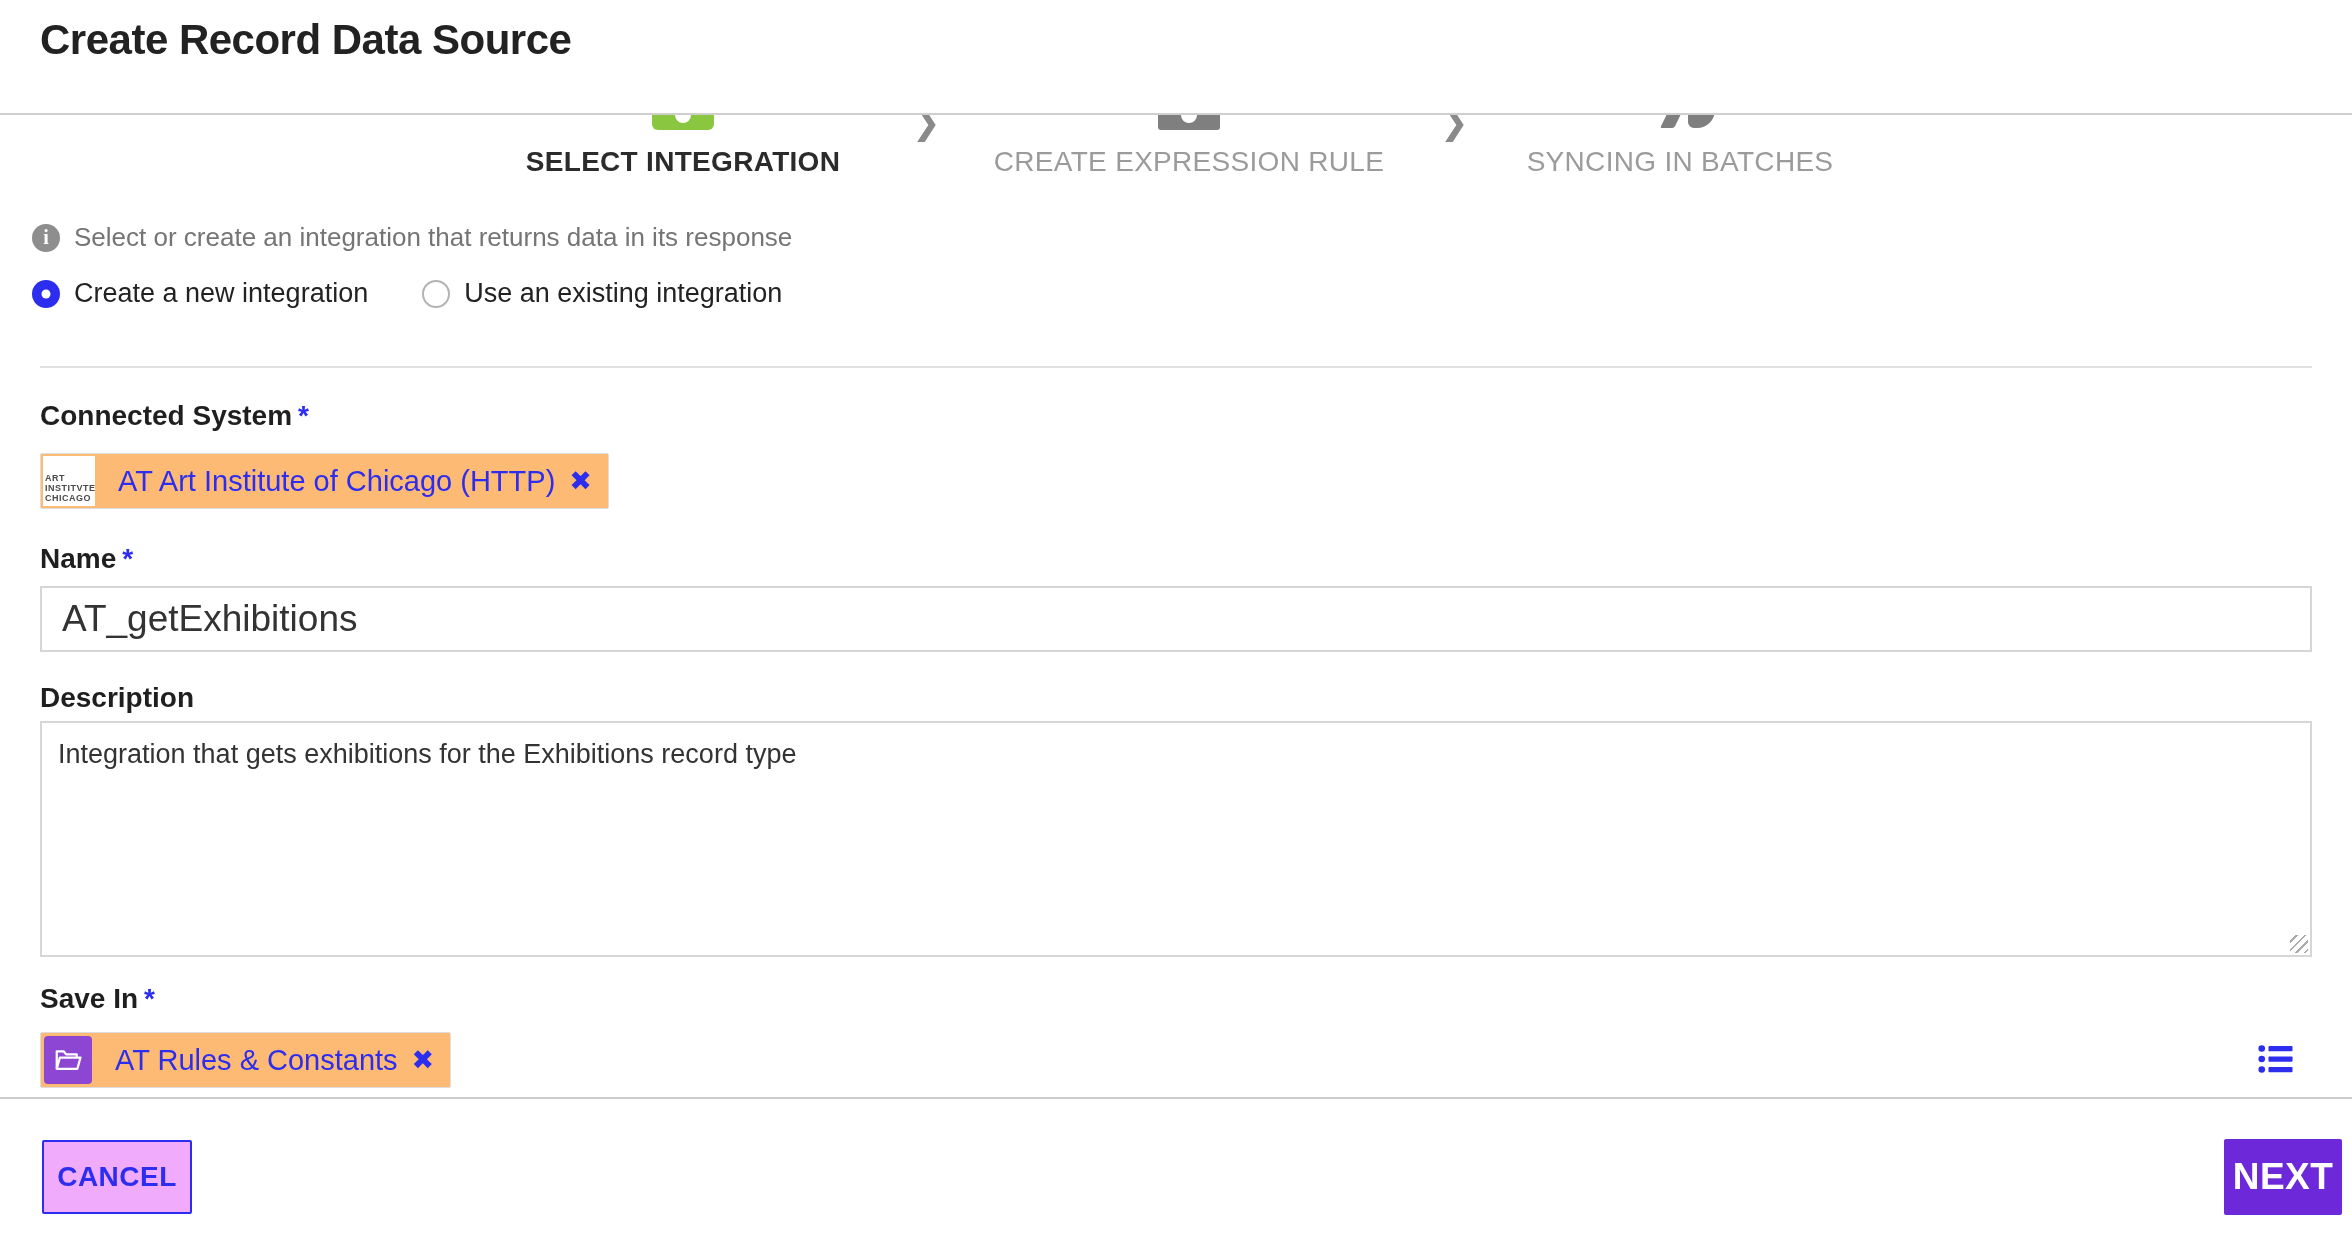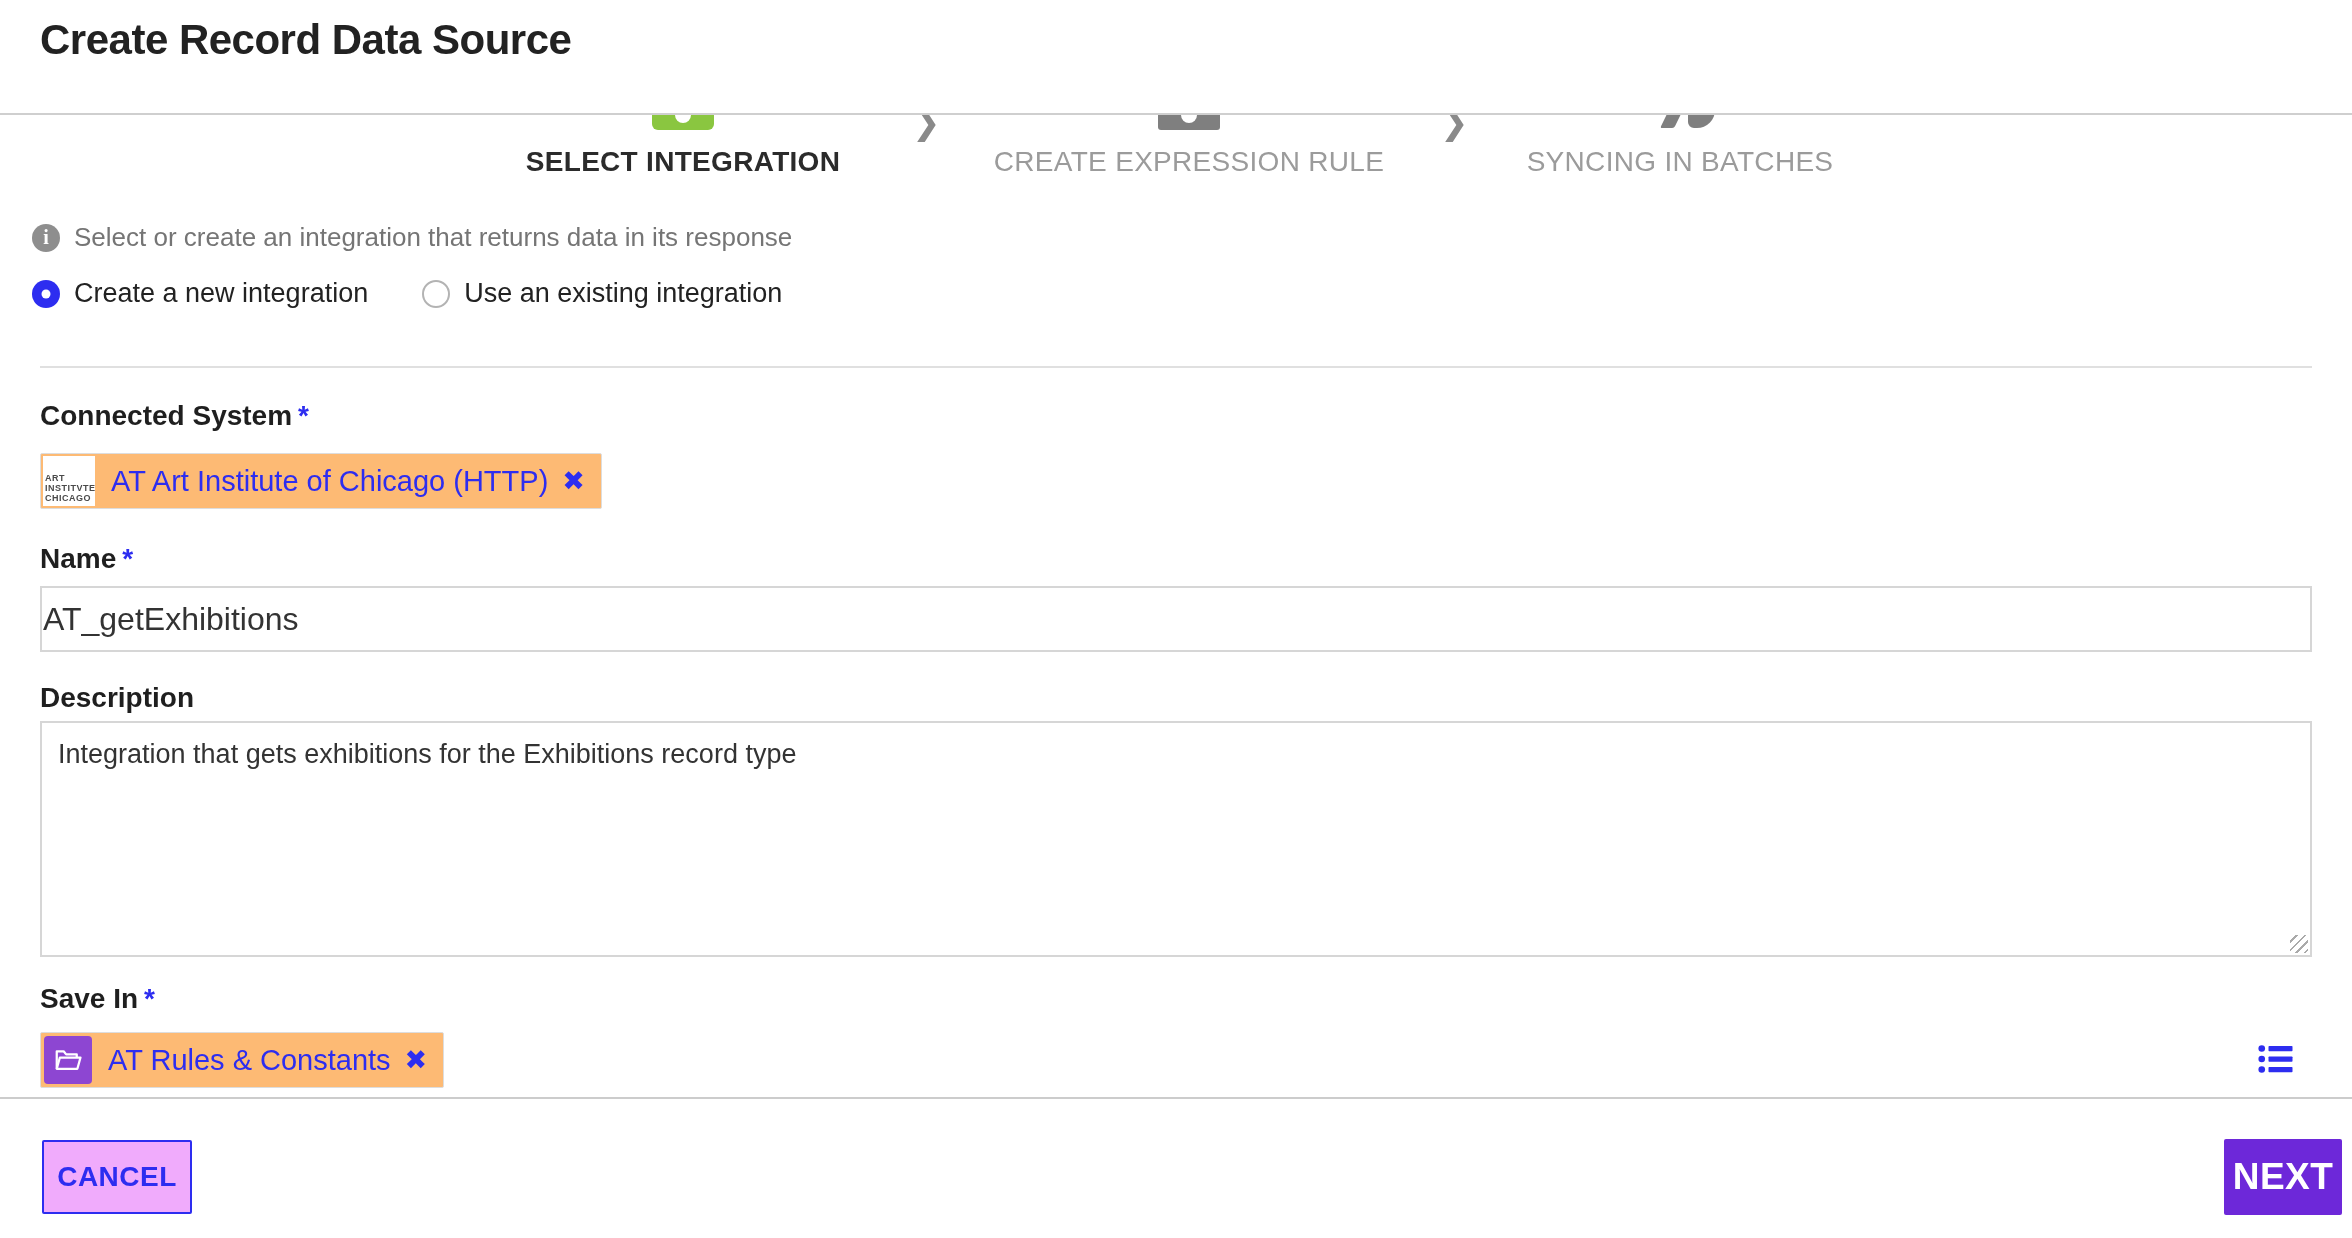"AT Art Institute of Chicago" .tag-text { padding: 0 14px 0 16px -> 0 14px 0 23px }
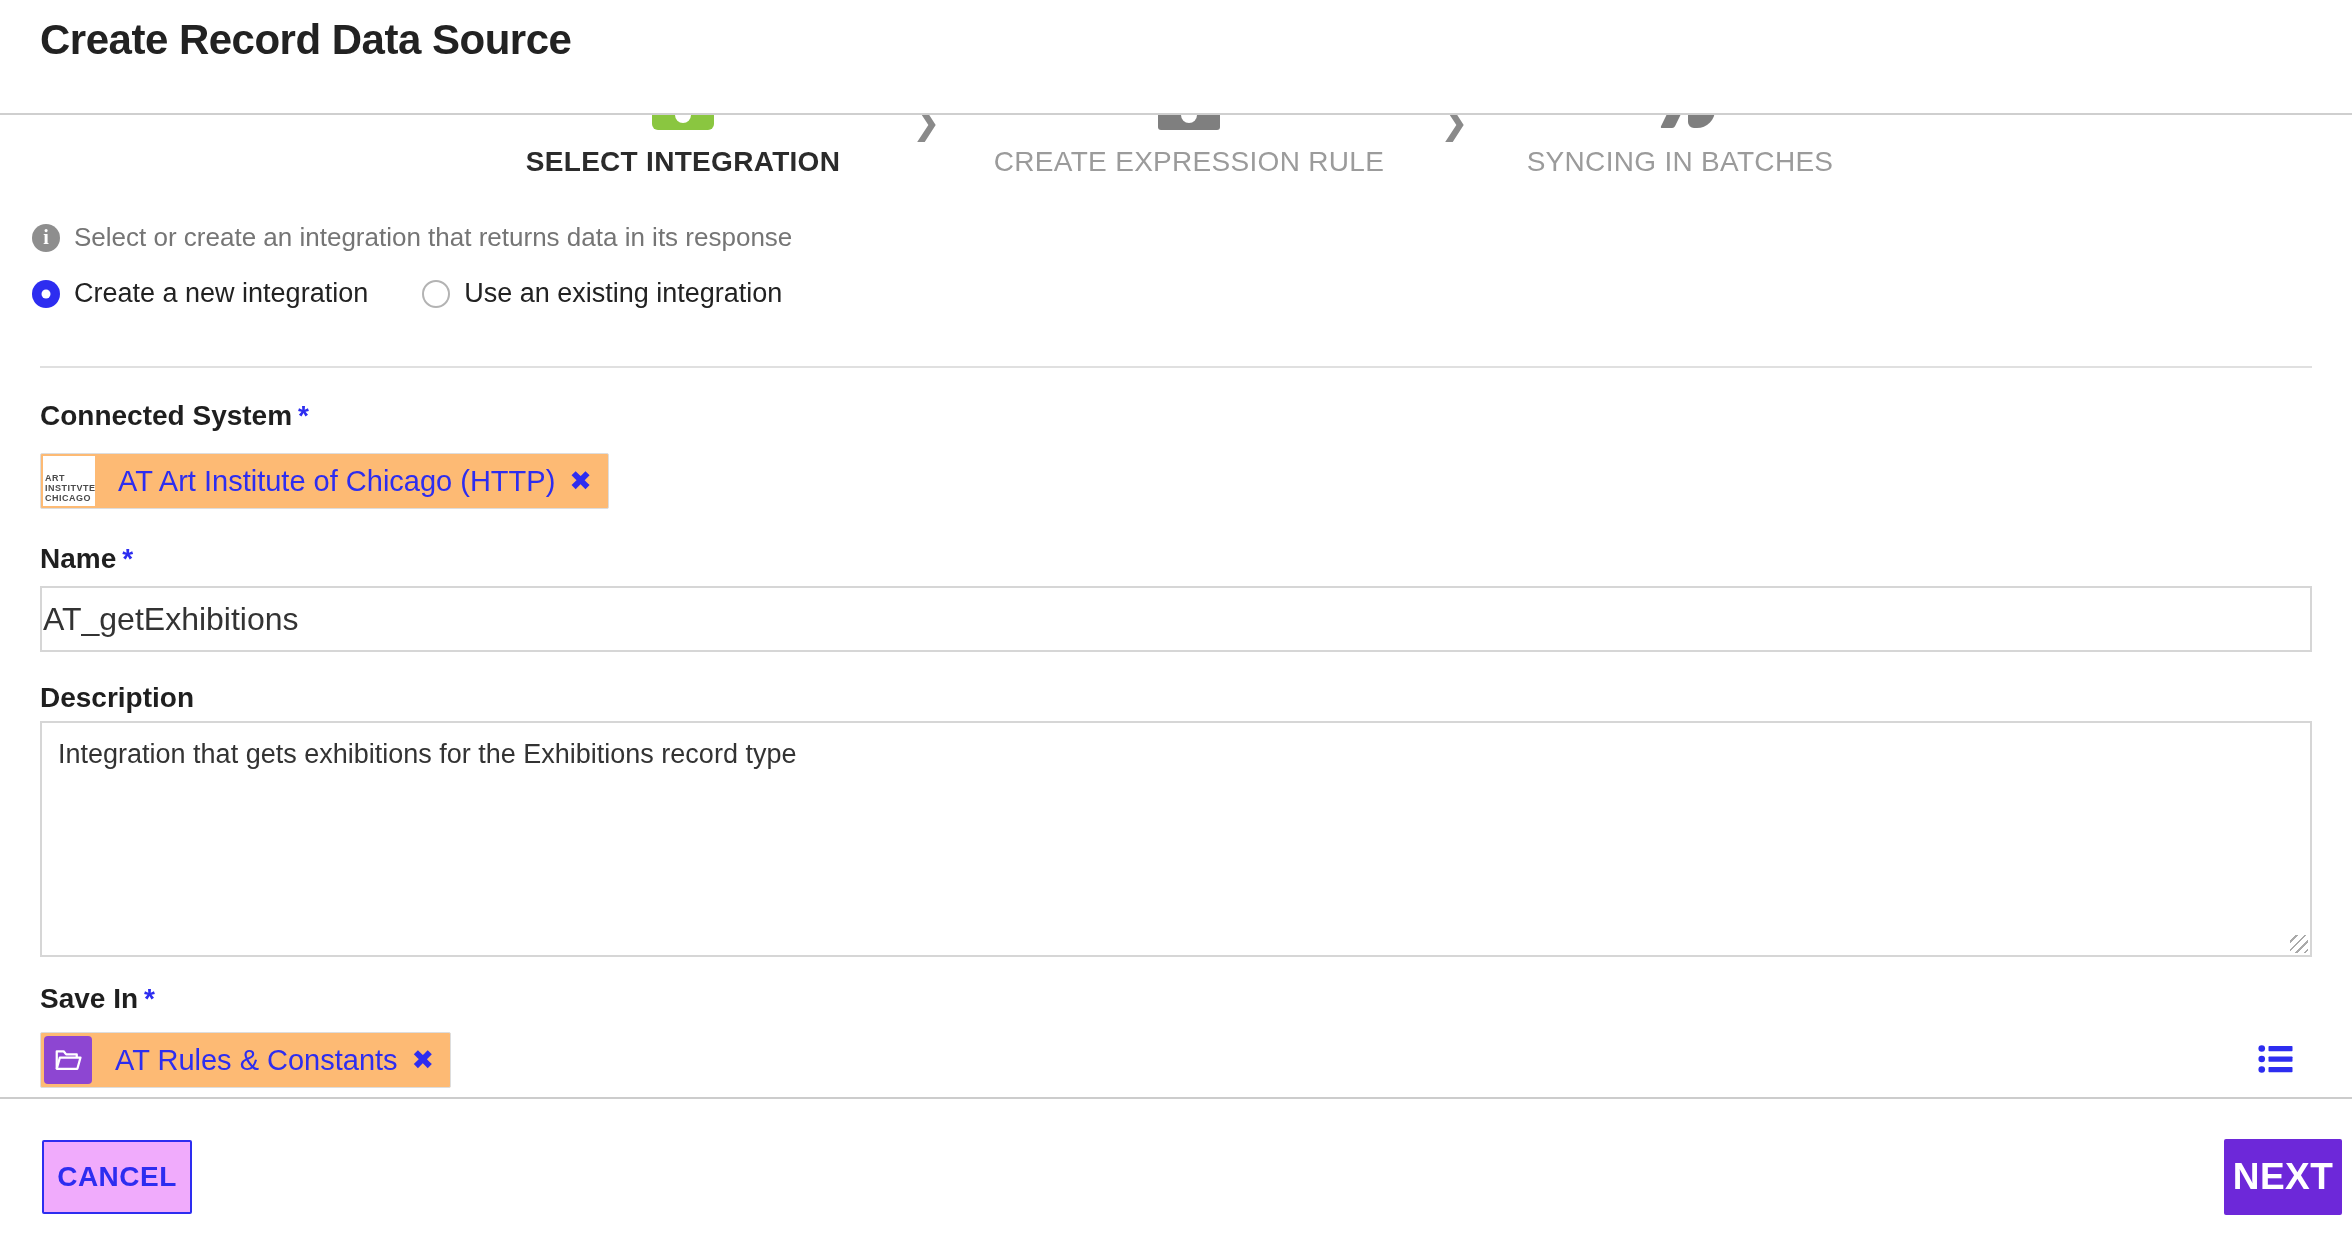"AT_getExhibitions" .text-input { font-size: 32px -> 37px; padding: 0 1px -> 0 20px }
